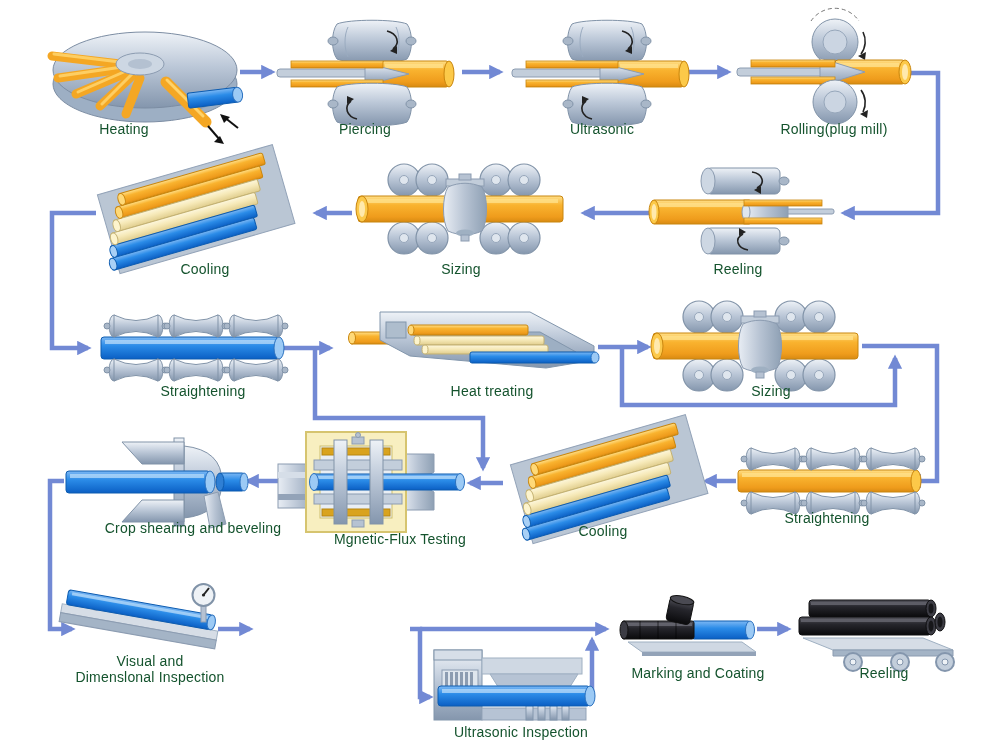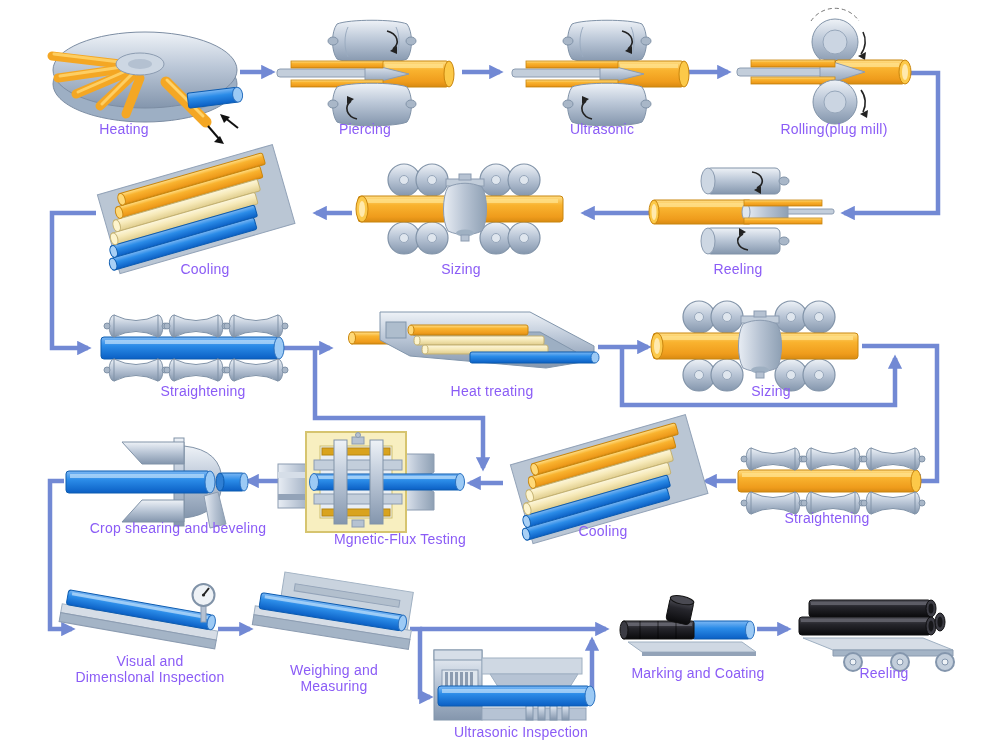"Heating" .lbl { color: #8b5cf6 -> #14532d }
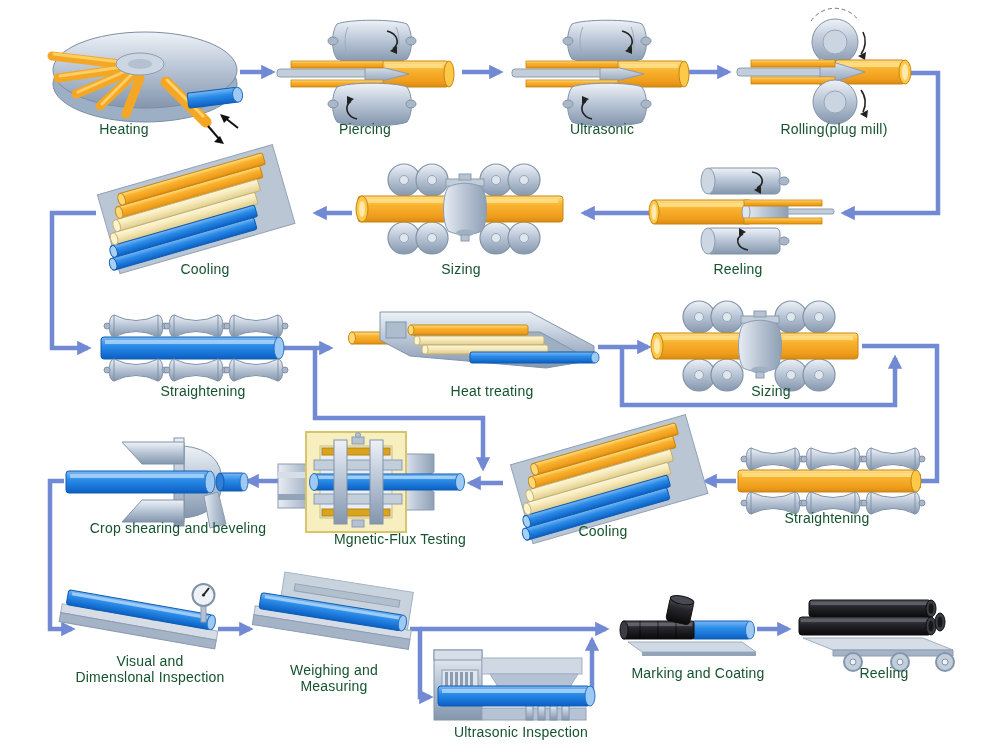"Crop shearing and beveling" div.lbl { left: 10px -> 25px }
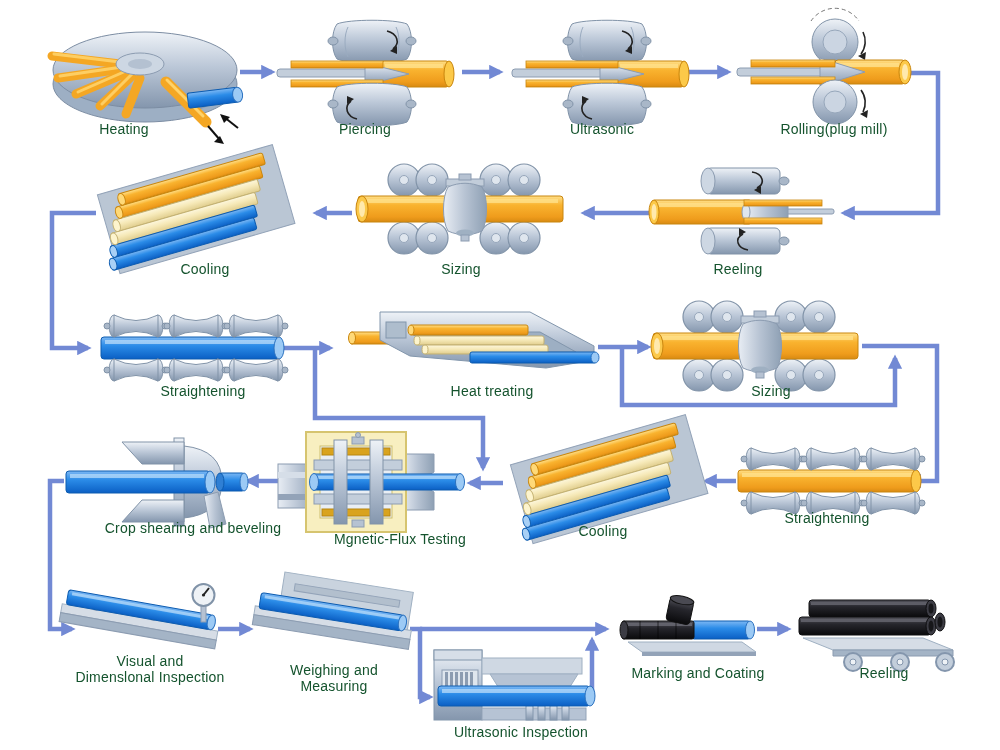"Weighing and" div.stage { html: <div> <svg> <g> <rect></rect> <rect></rect> <rect></rect> <rect></rect> <rect></rect> <rect></rect> <rect></rect> <rect></rect> <ellipse></ellipse> </g> </svg> <div> <div>Weighing and</div> <div>Measuring</div> </div> </div> -> none }
